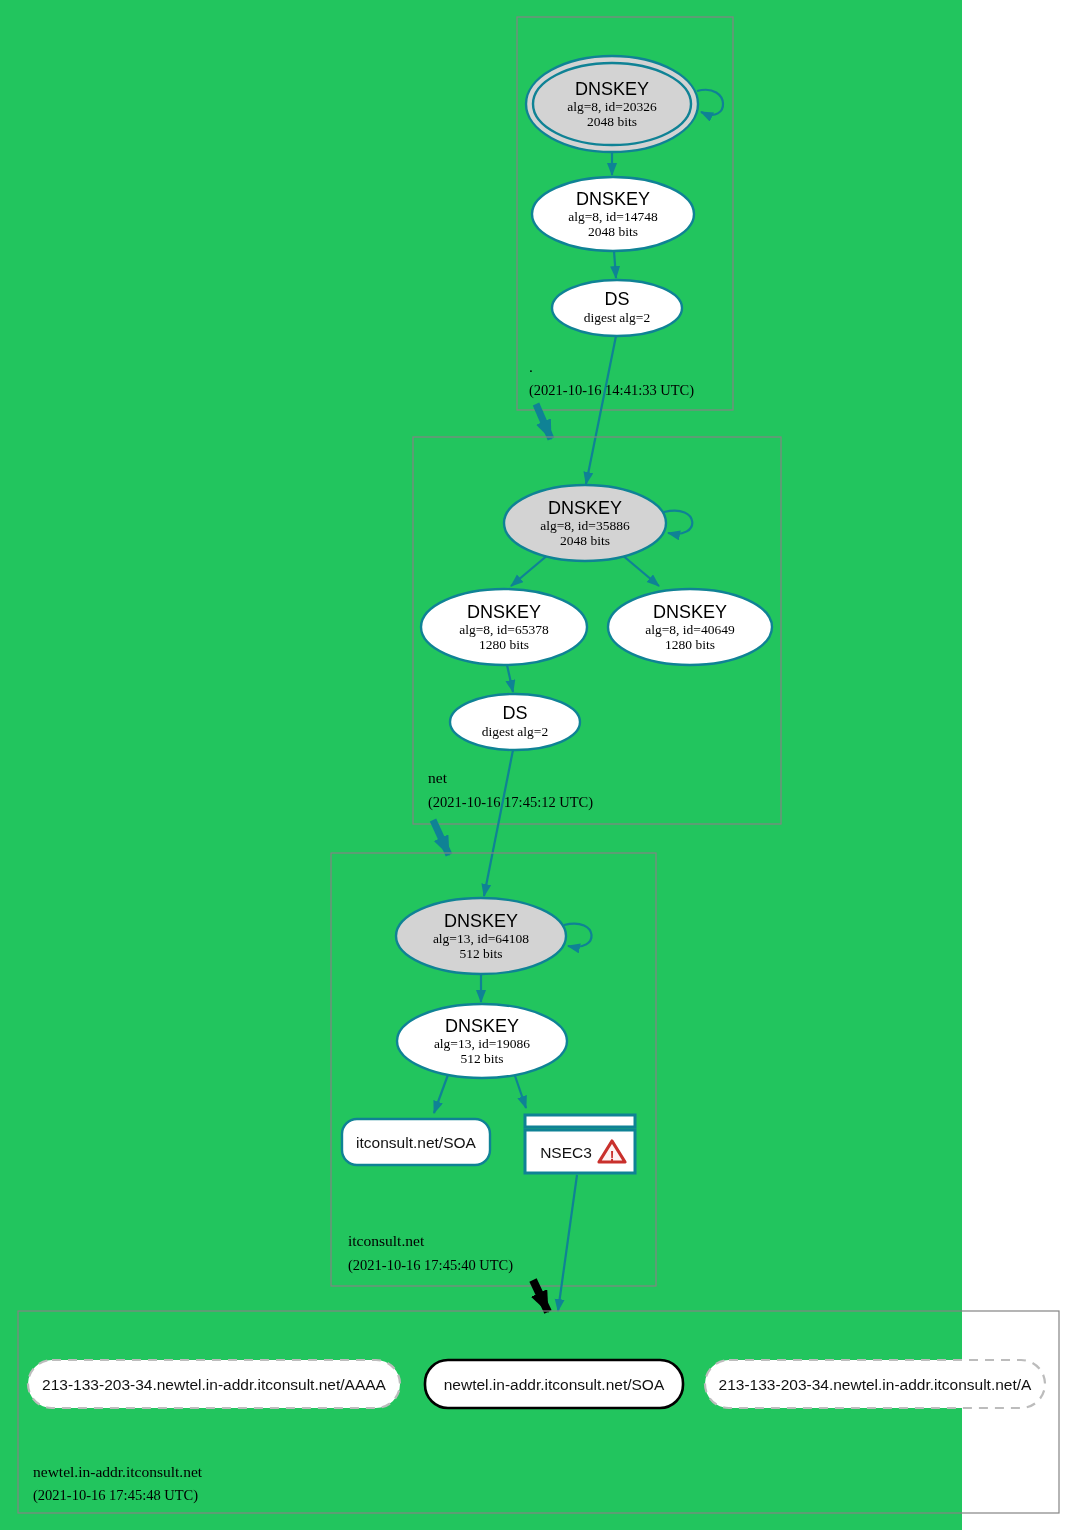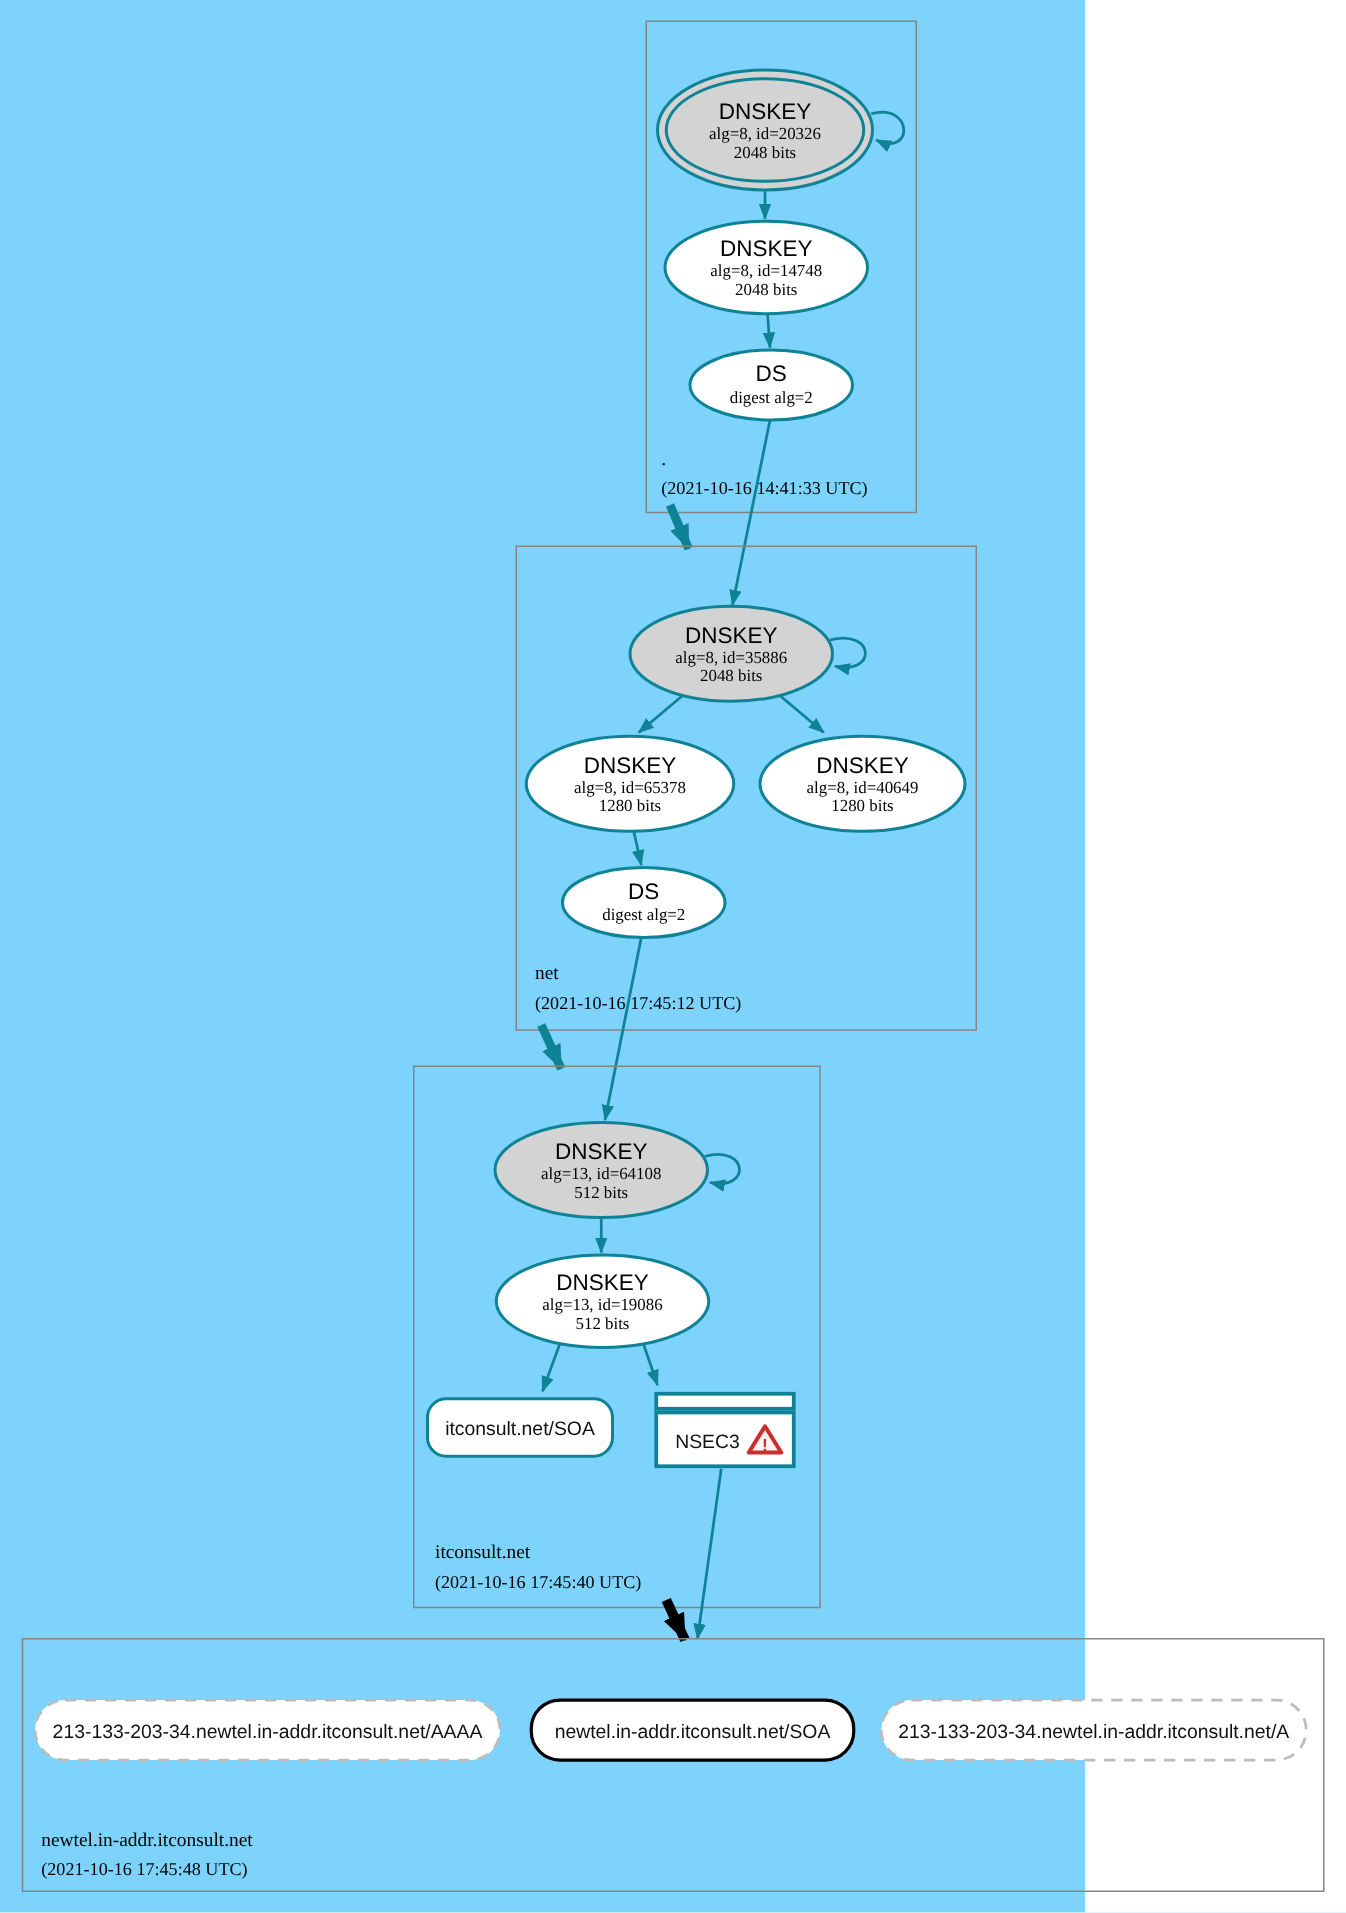"DNSKEY" .page { background: #7dd3fc -> #22c55e; width: 868px -> 962px }
